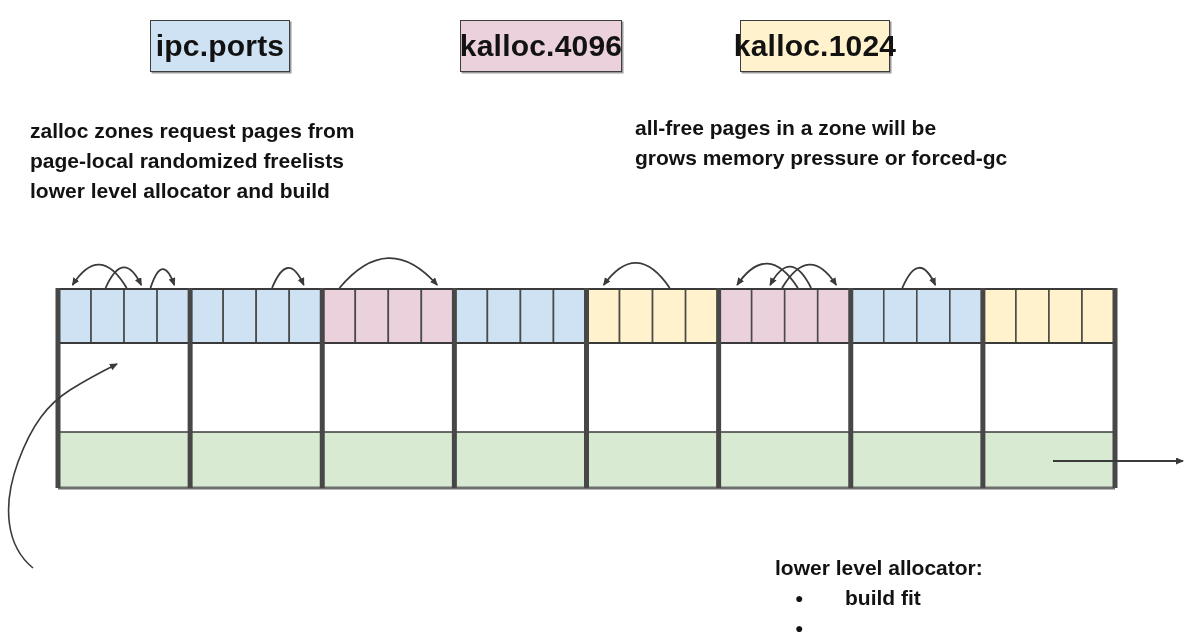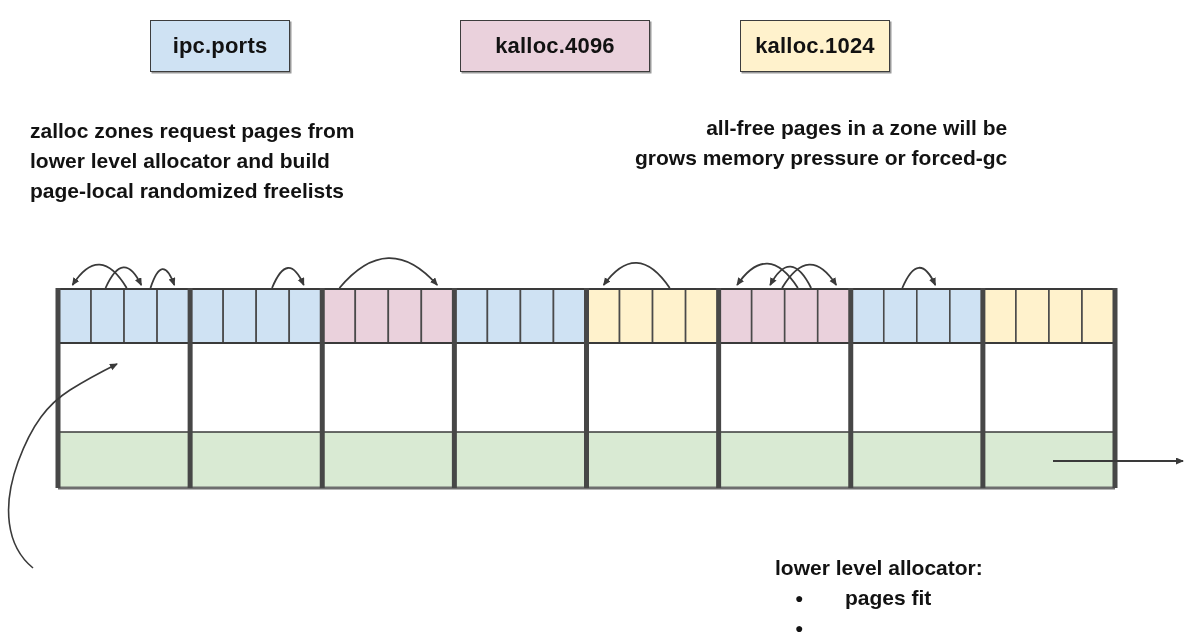"ipc.ports" .legend-box { font-size: 22px -> 30px }
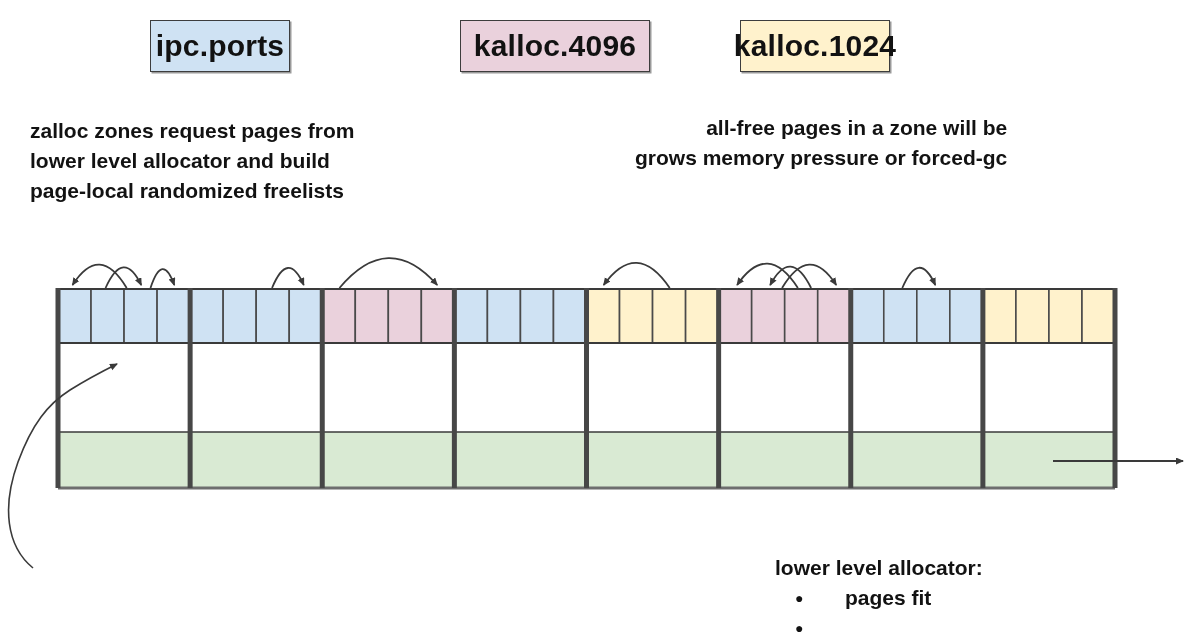"kalloc.4096" #legend-k4096 { width: 190px -> 162px }
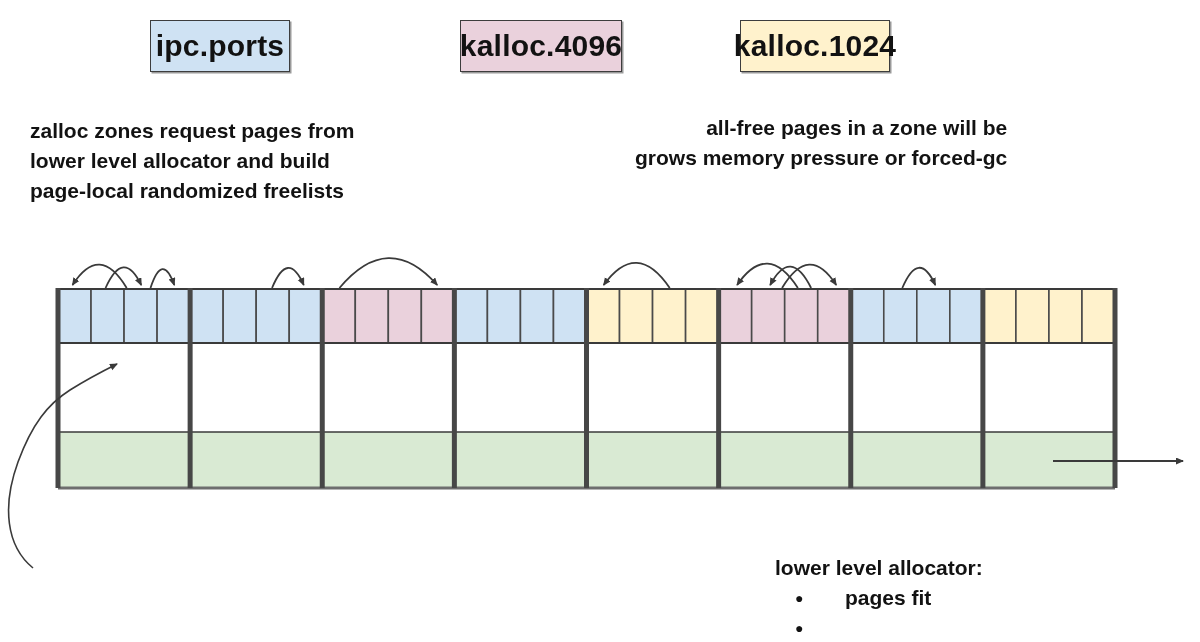"all-free pages in a zone" #note-allfree { text-align: right -> none }
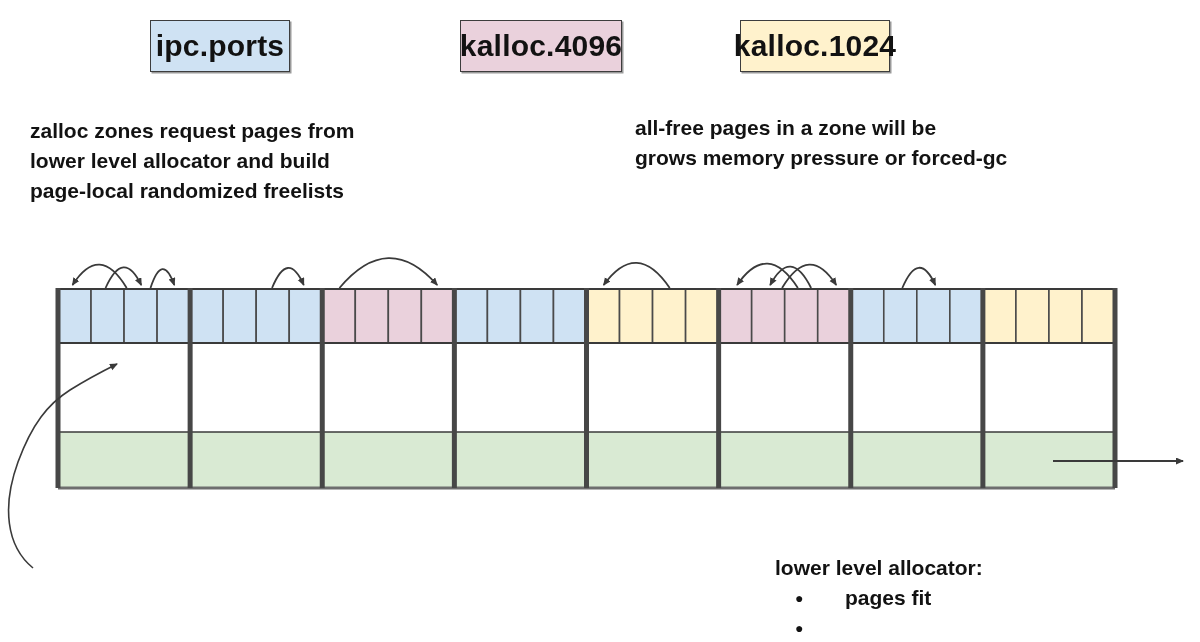"lower level allocator and build" div { order: before "page-local randomized freelists" -> after "page-local randomized freelists" }
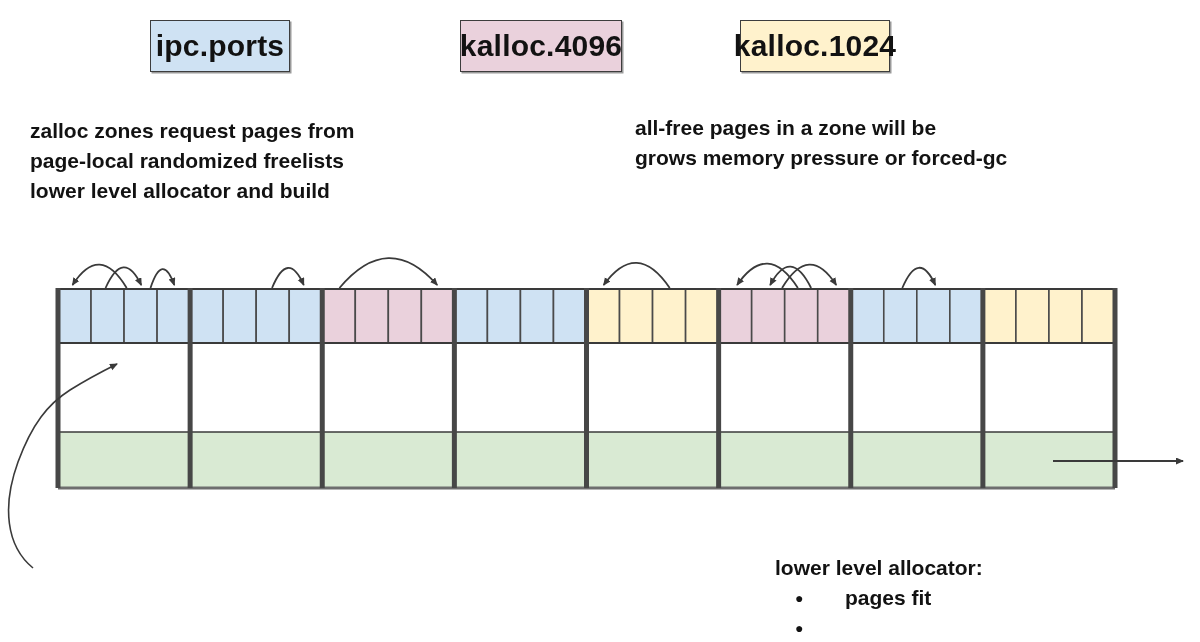"pages fit" span { text: pages -> build }
